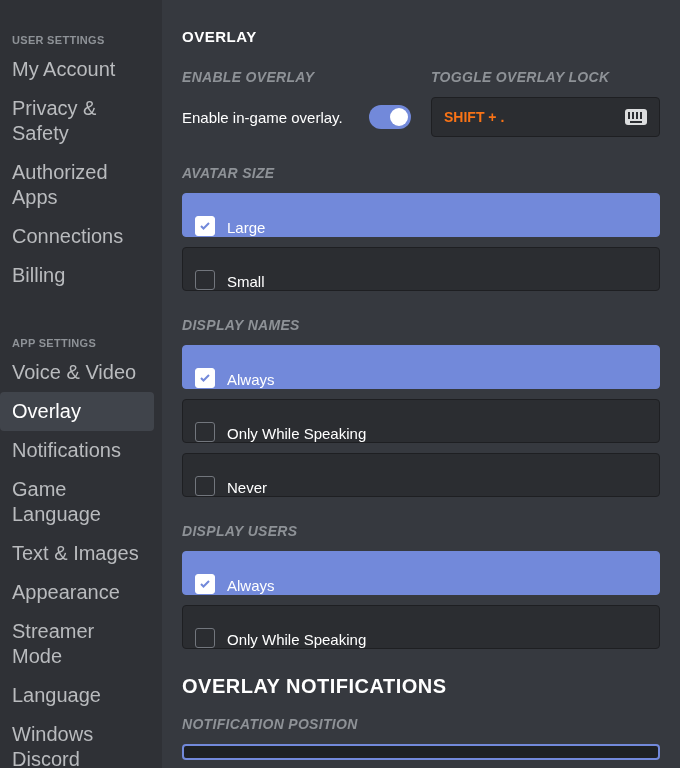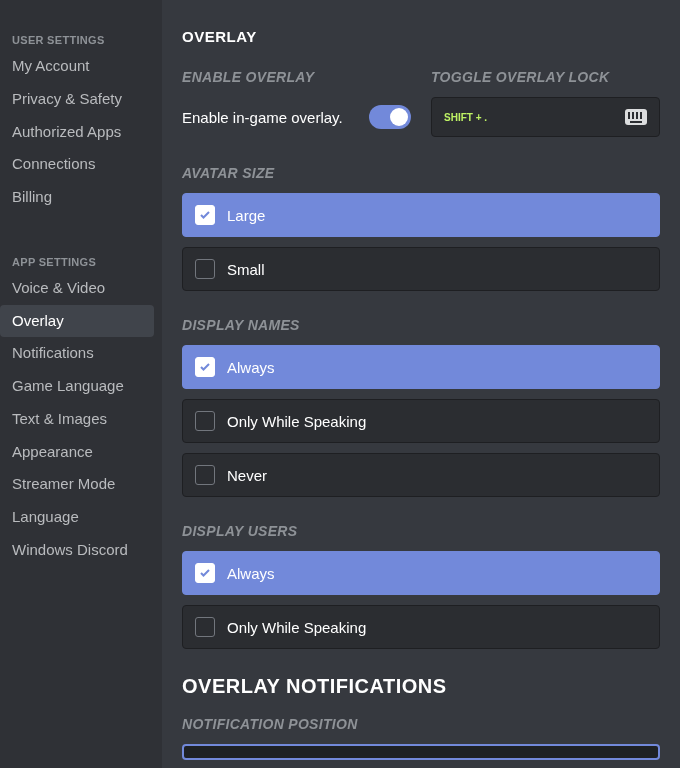"My Account" .sidebar-item { font-size: 15px -> 20px }
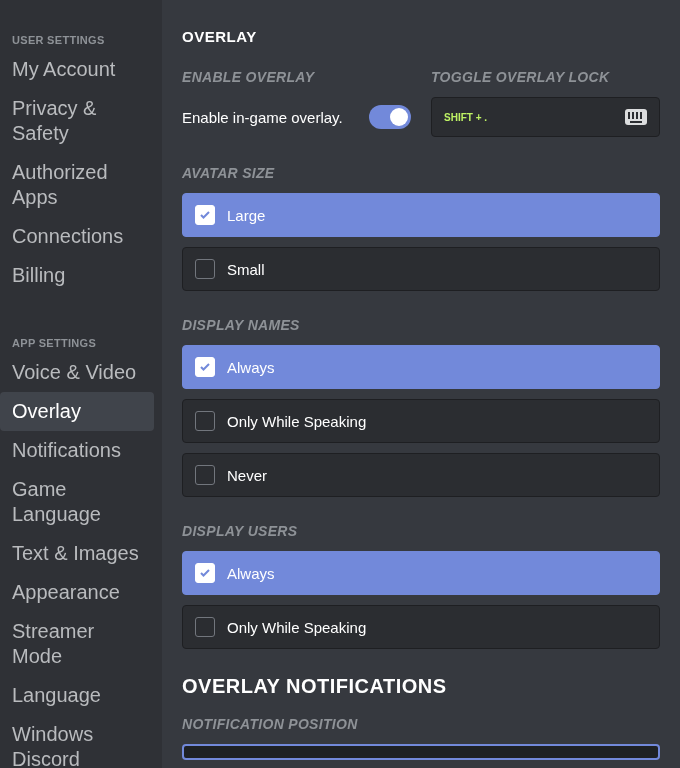"SHIFT + ." .keybind-text { color: #bef264 -> #f97316; font-size: 10px -> 14px }
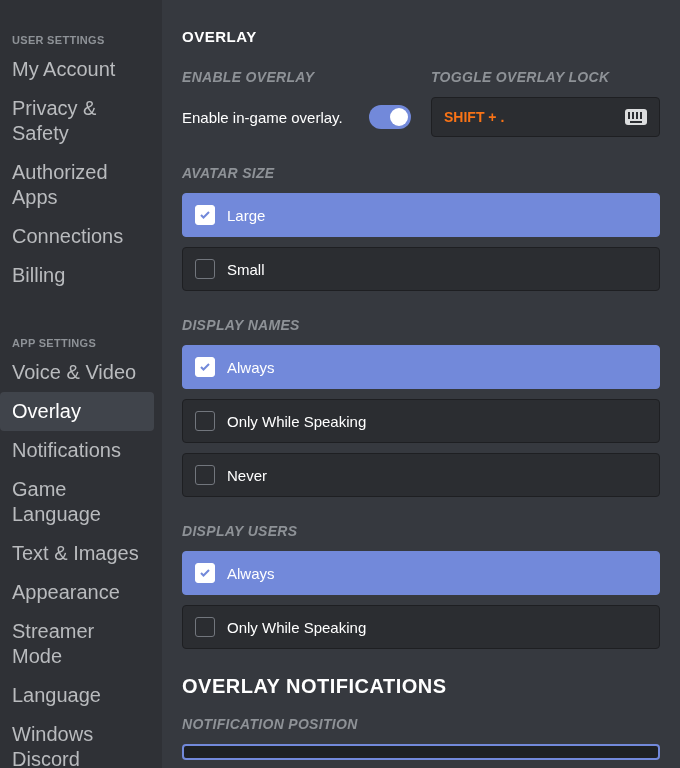"Large" .option { align-items: center -> flex-end }
